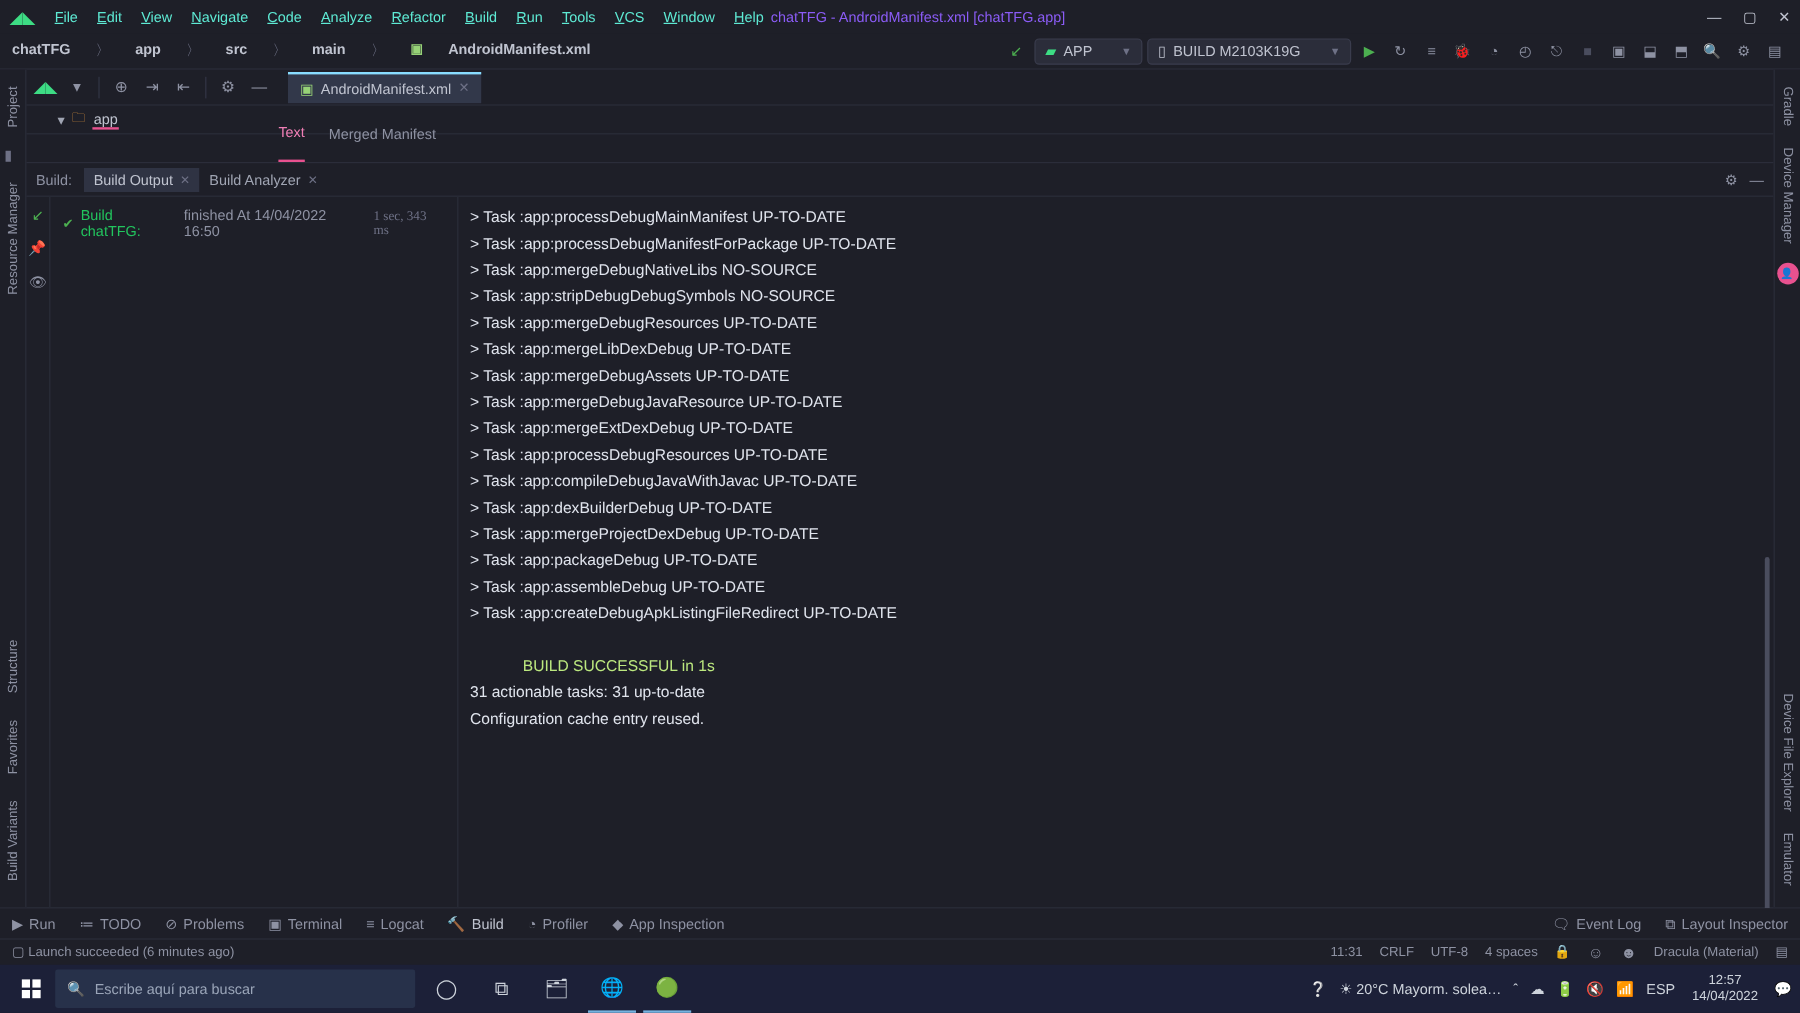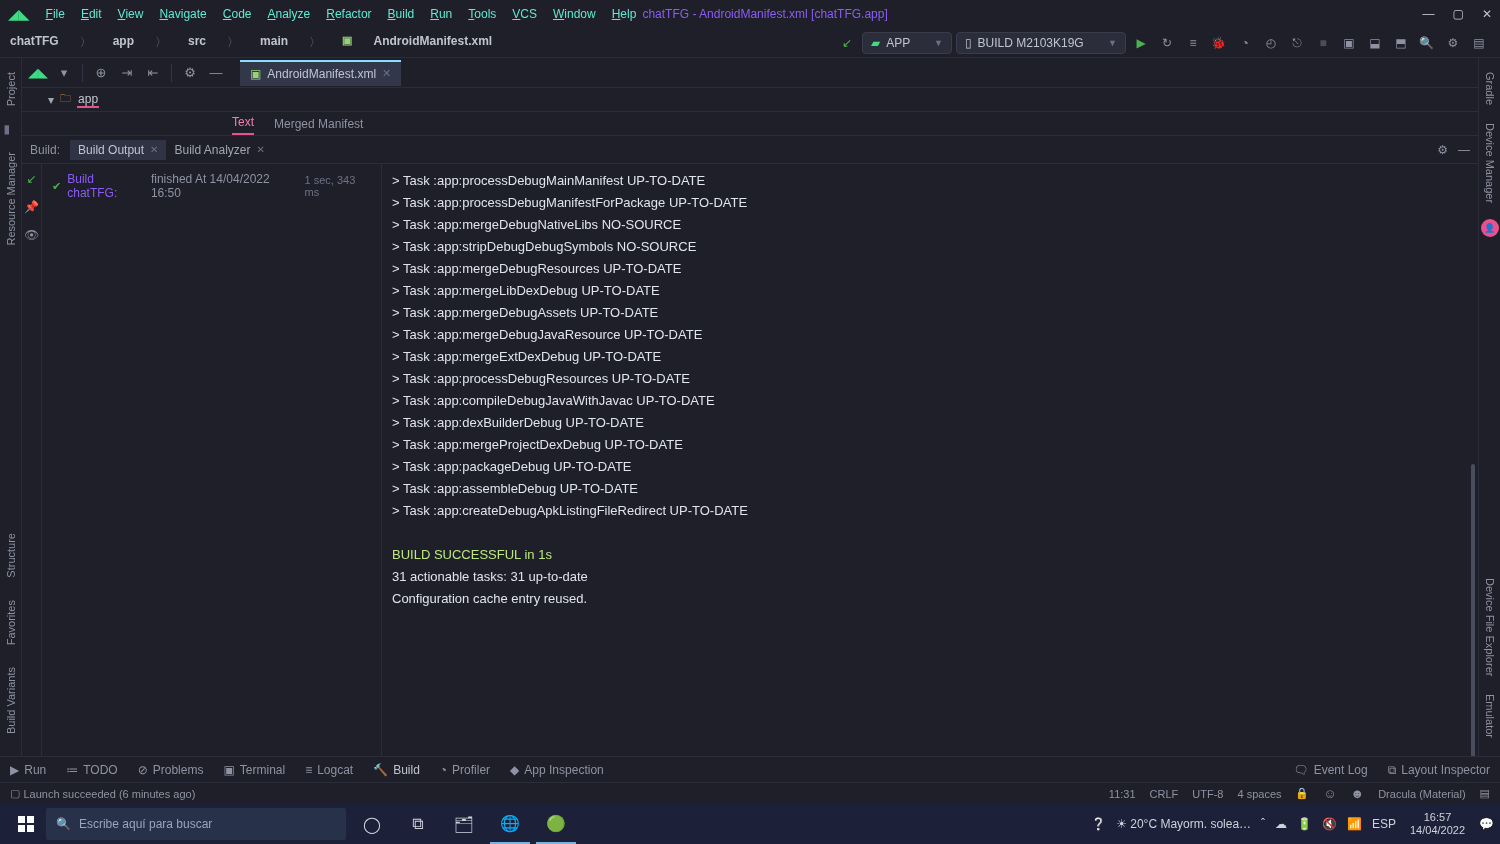"Text" .sub-tabs-row .st { padding-bottom: 4px -> 16px }
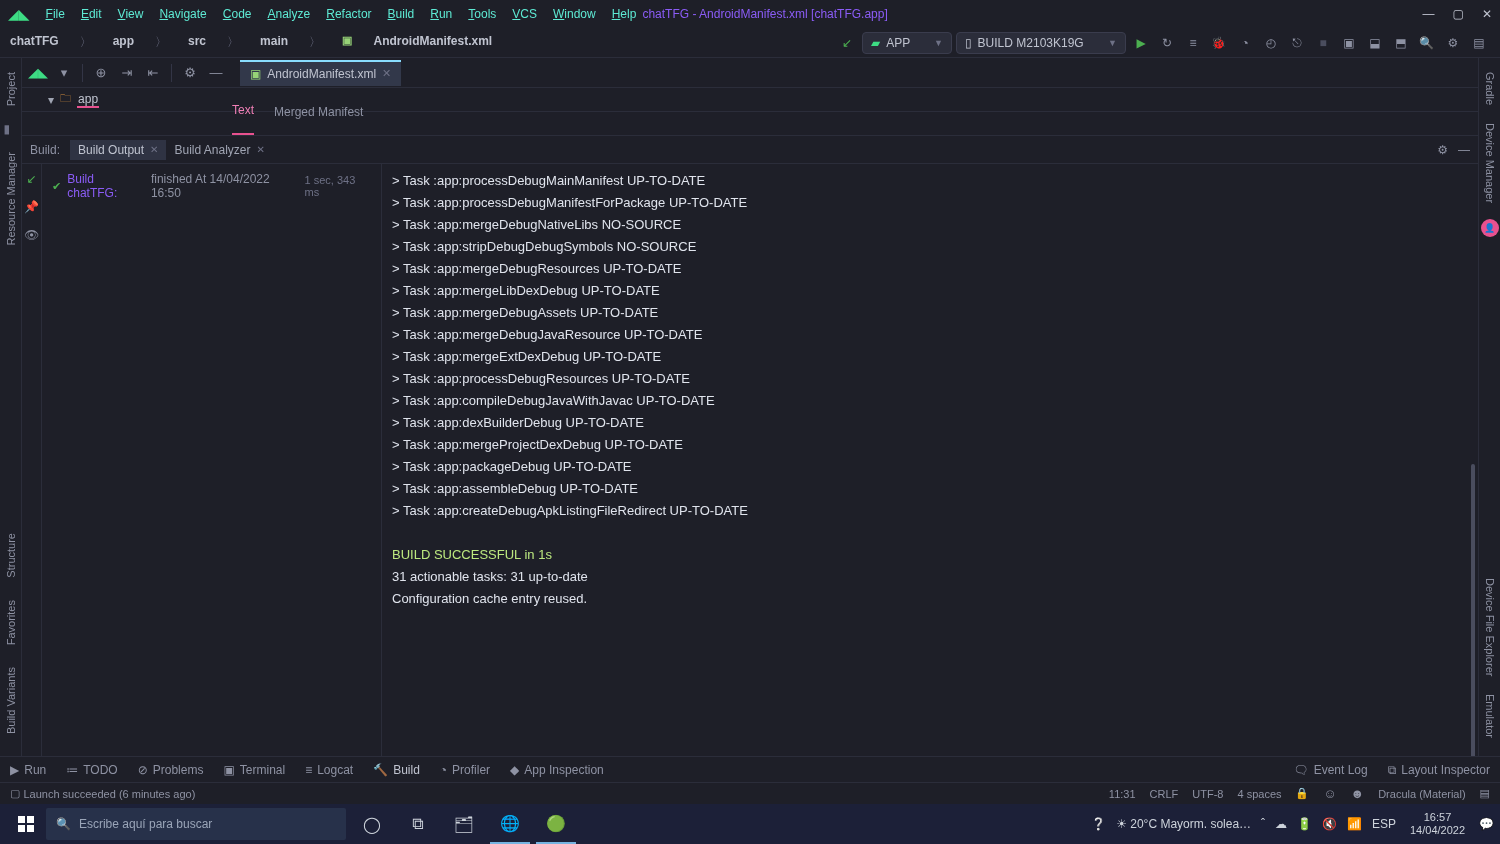"Build chatTFG:" .tree-line .green-txt { color: #8b5cf6 -> #22c55e }
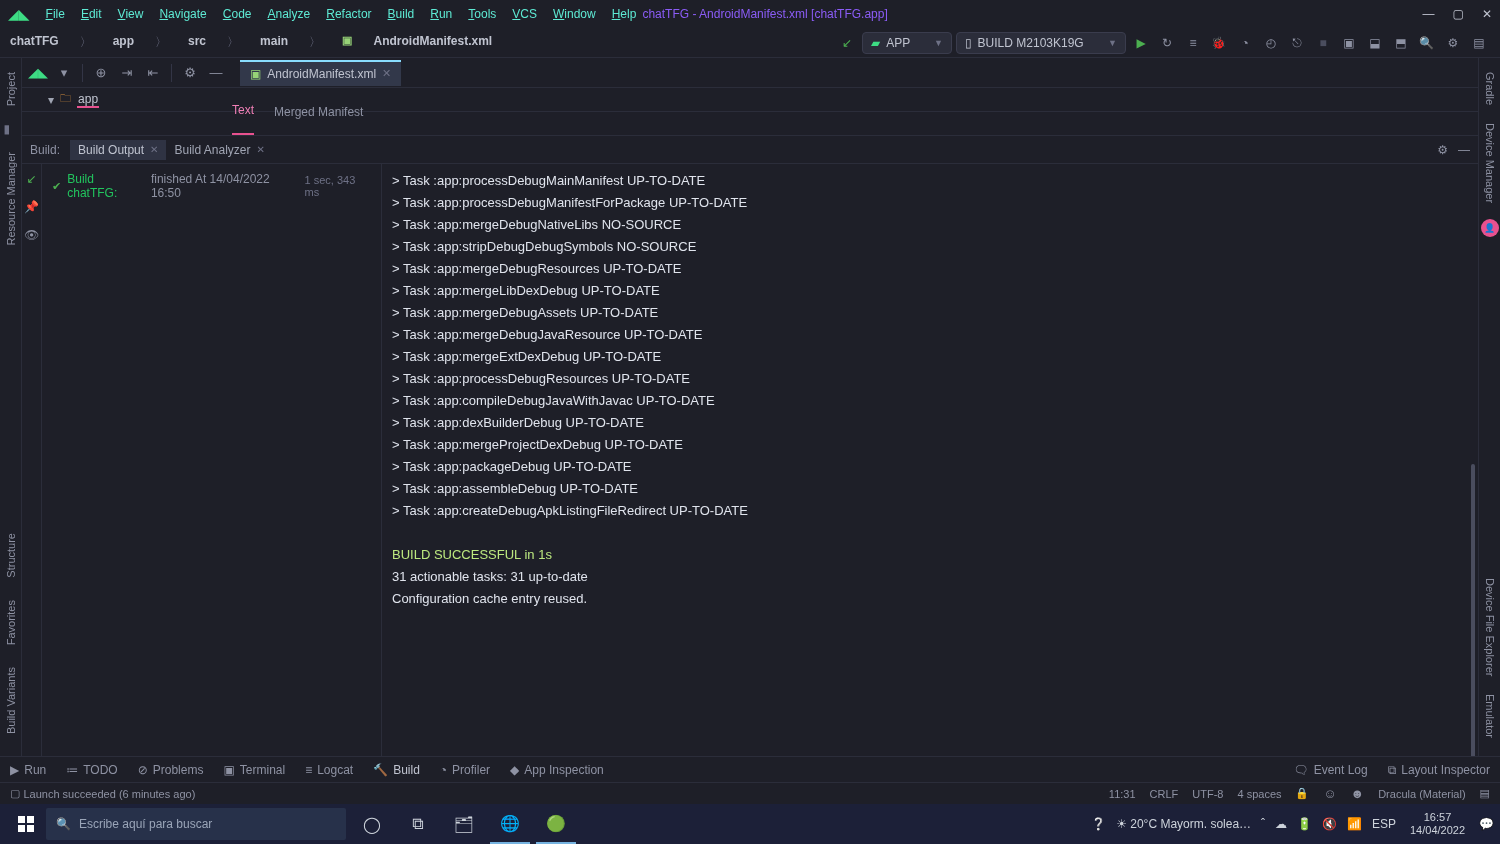"1 sec, 343 ms" .tree-line .time { font-family: none -> Liberation Serif, serif }
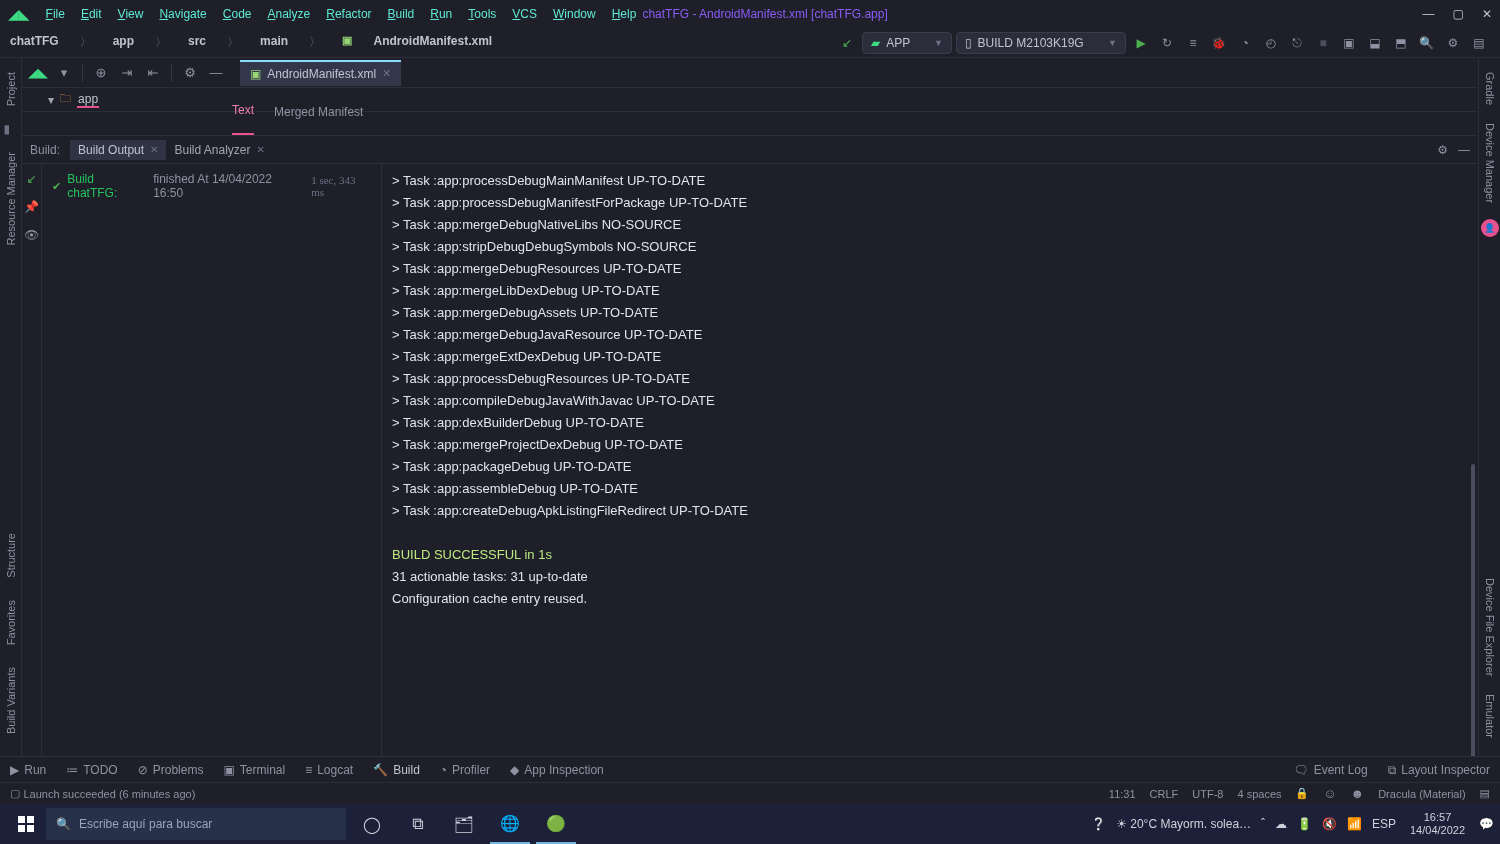"BUILD SUCCESSFUL in 1s" .build-output .succ { margin-left: none -> 44px }
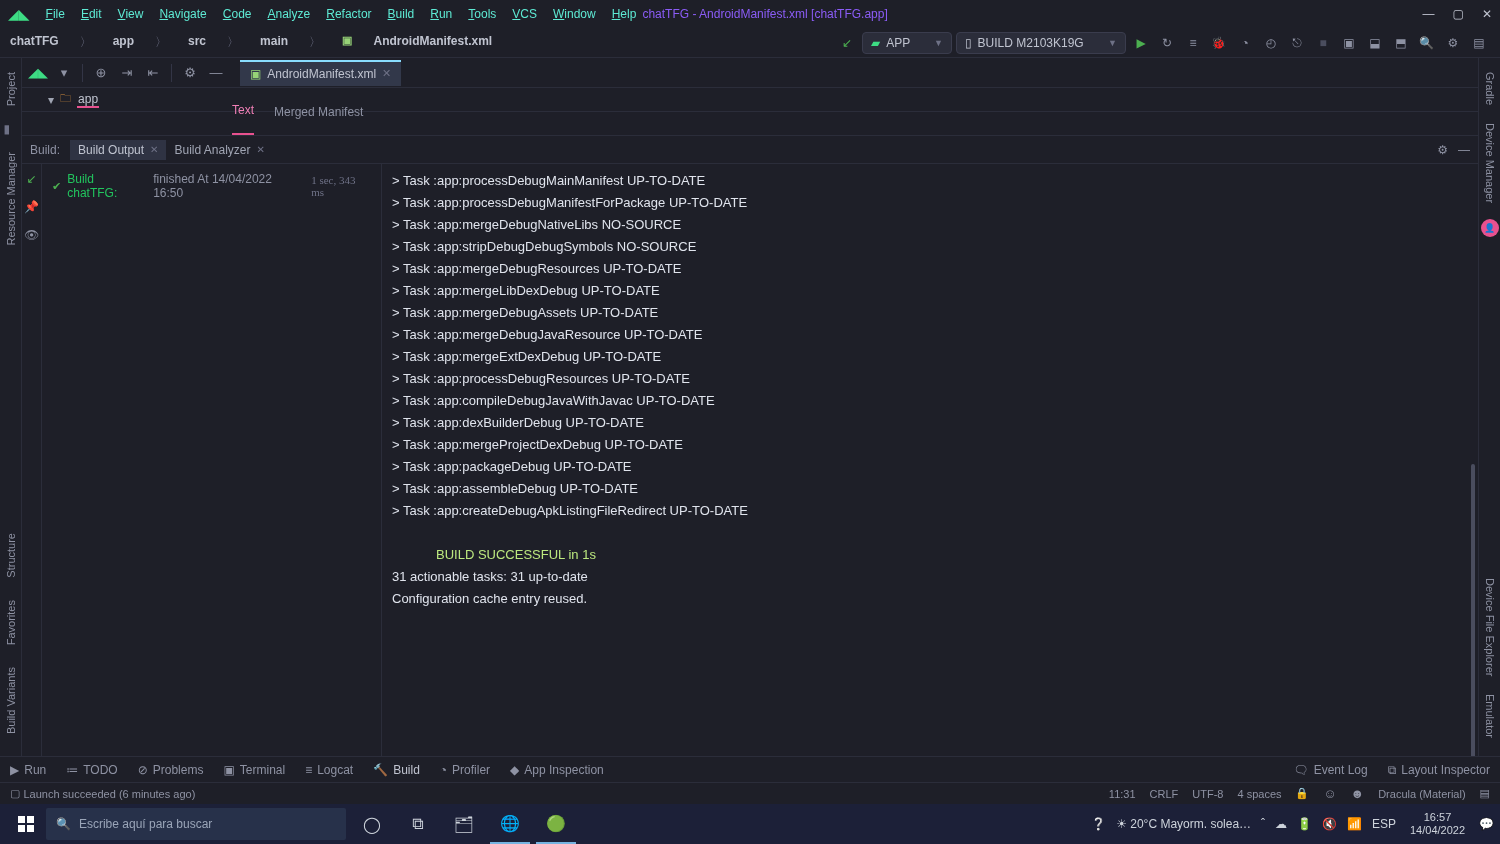"16:57" div { text: 16:57 -> 12:57 }
